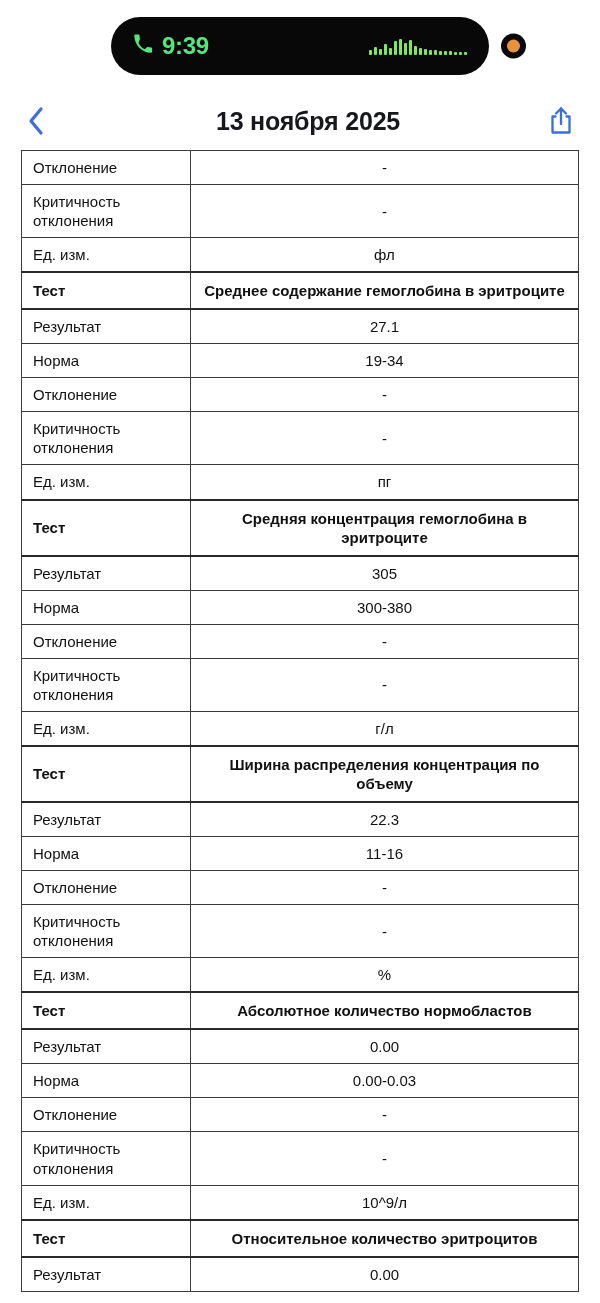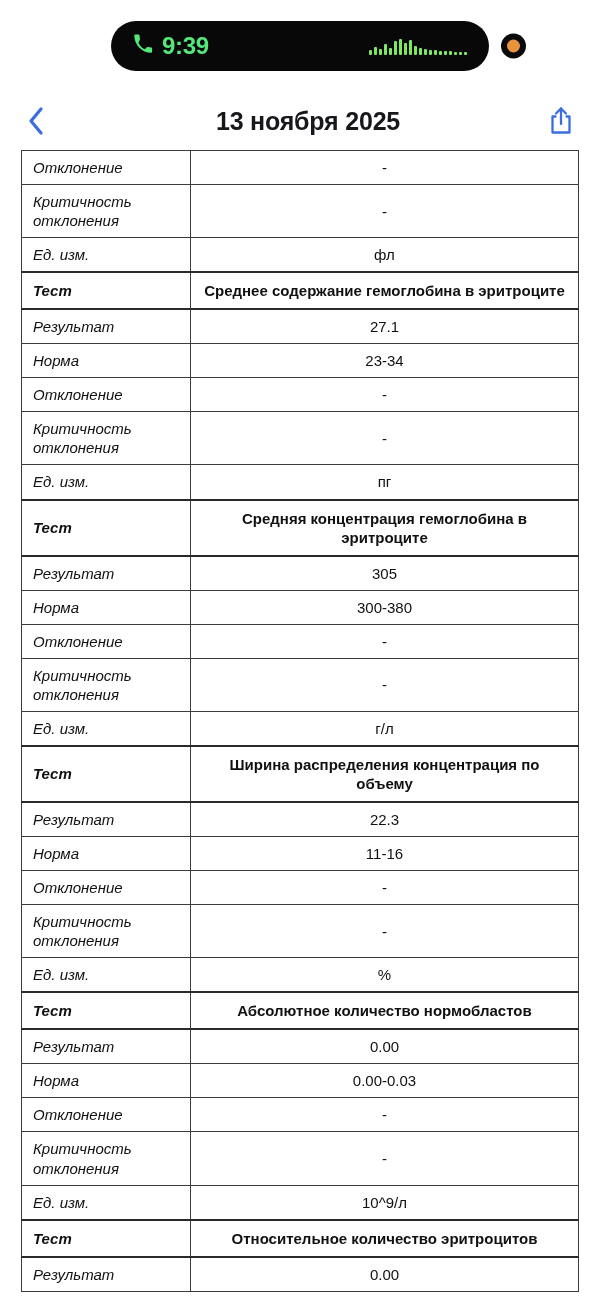"9:39" .island { height: 50px -> 58px }
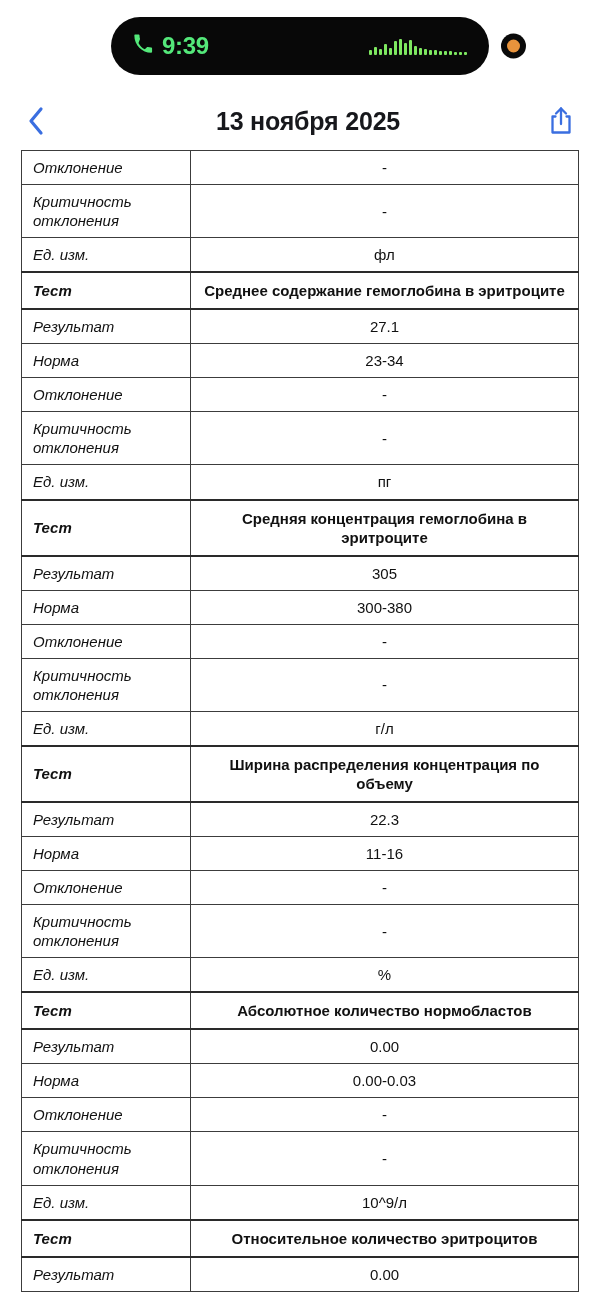"Отклонение" td.label { font-style: italic -> none }
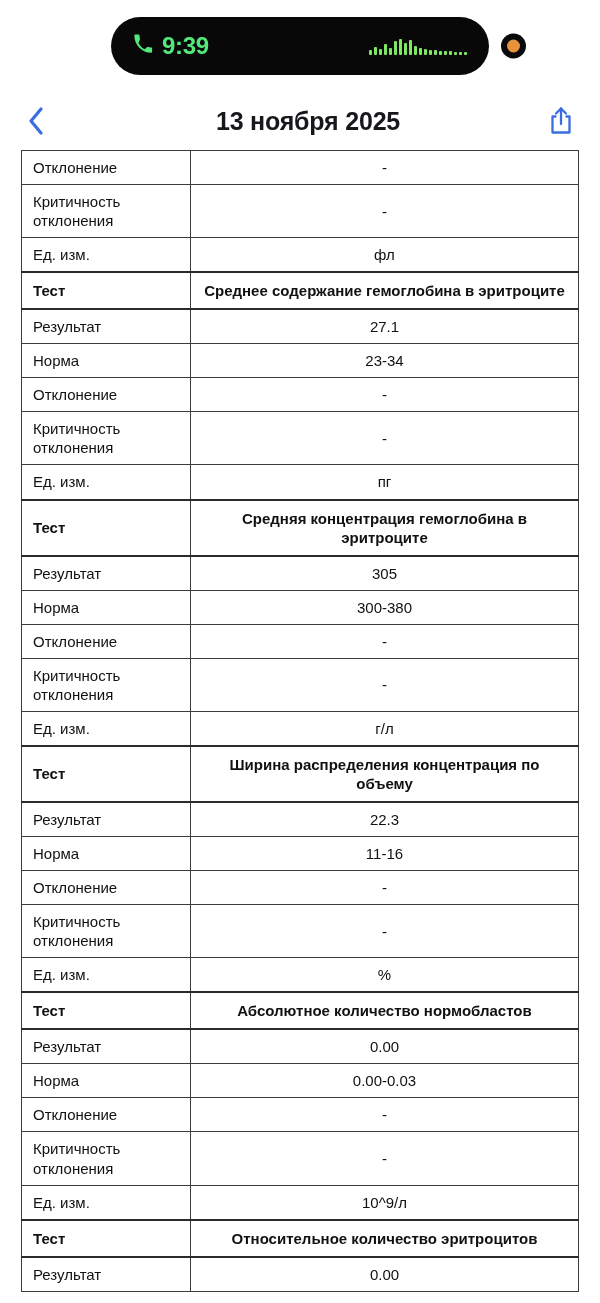"23-34" td.value { text: 23-34 -> 19-34 }
